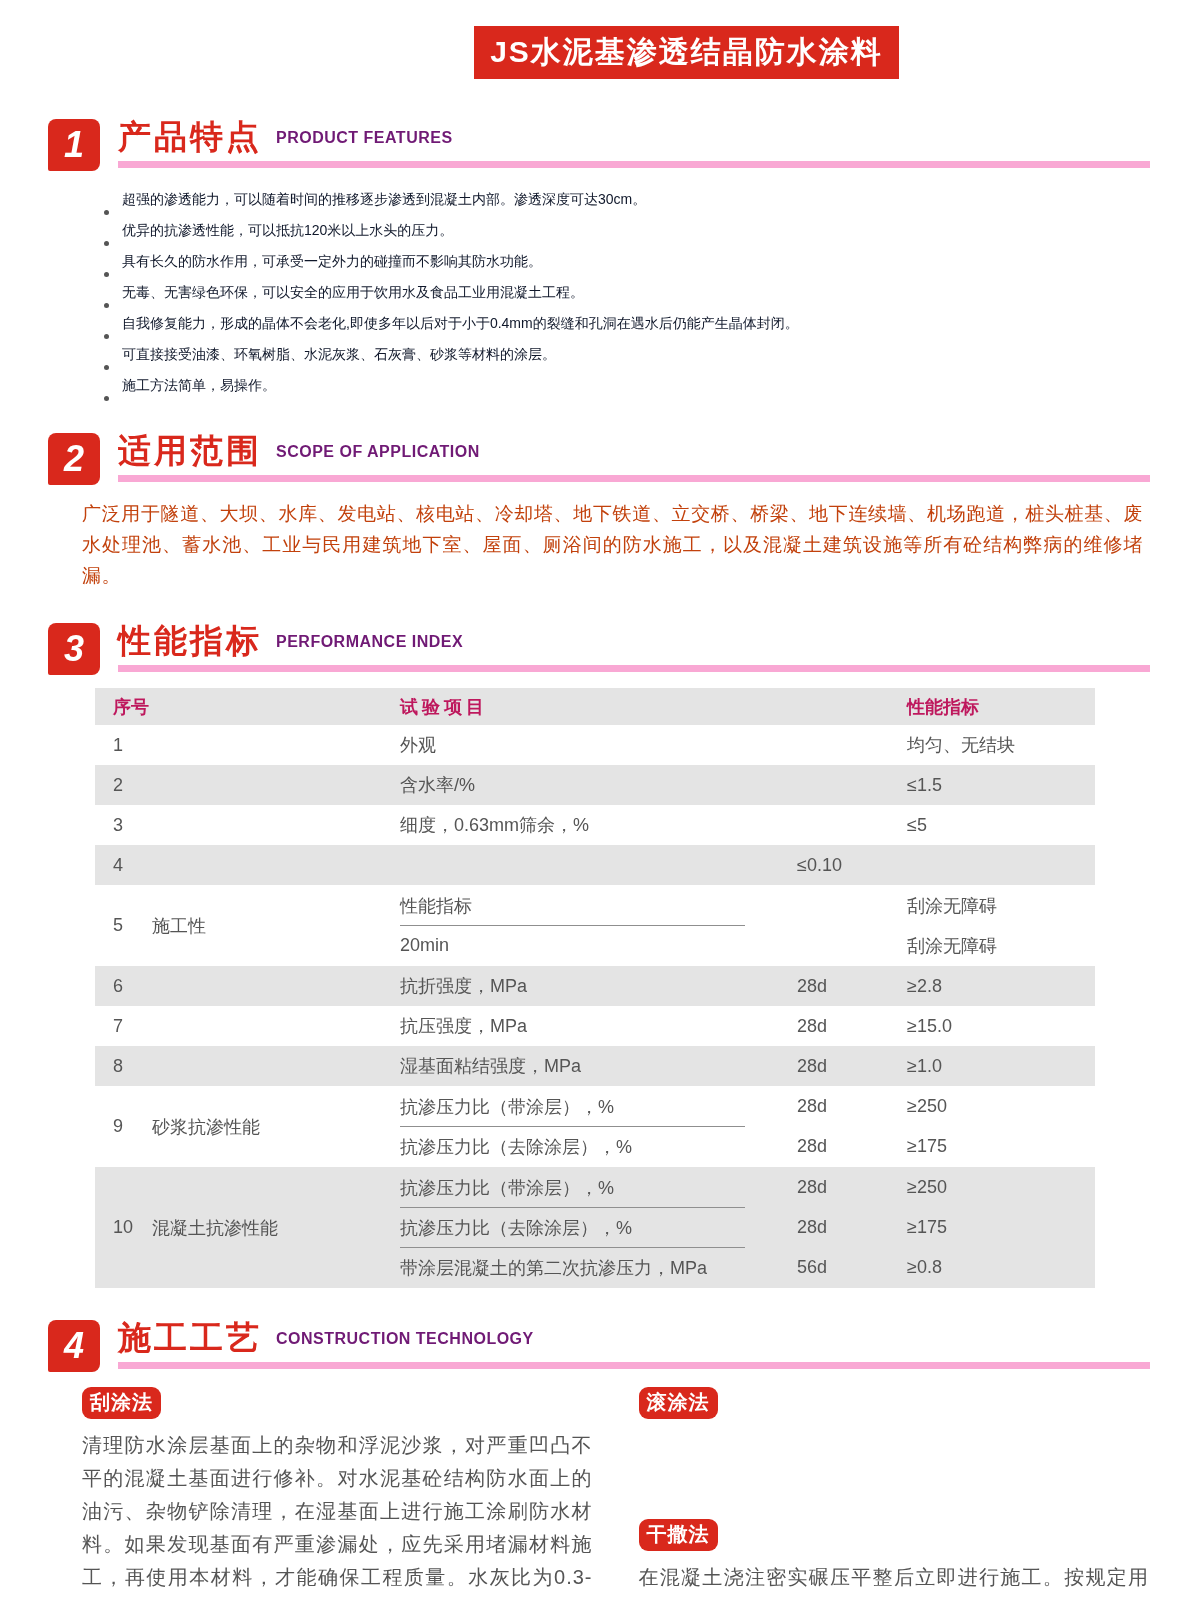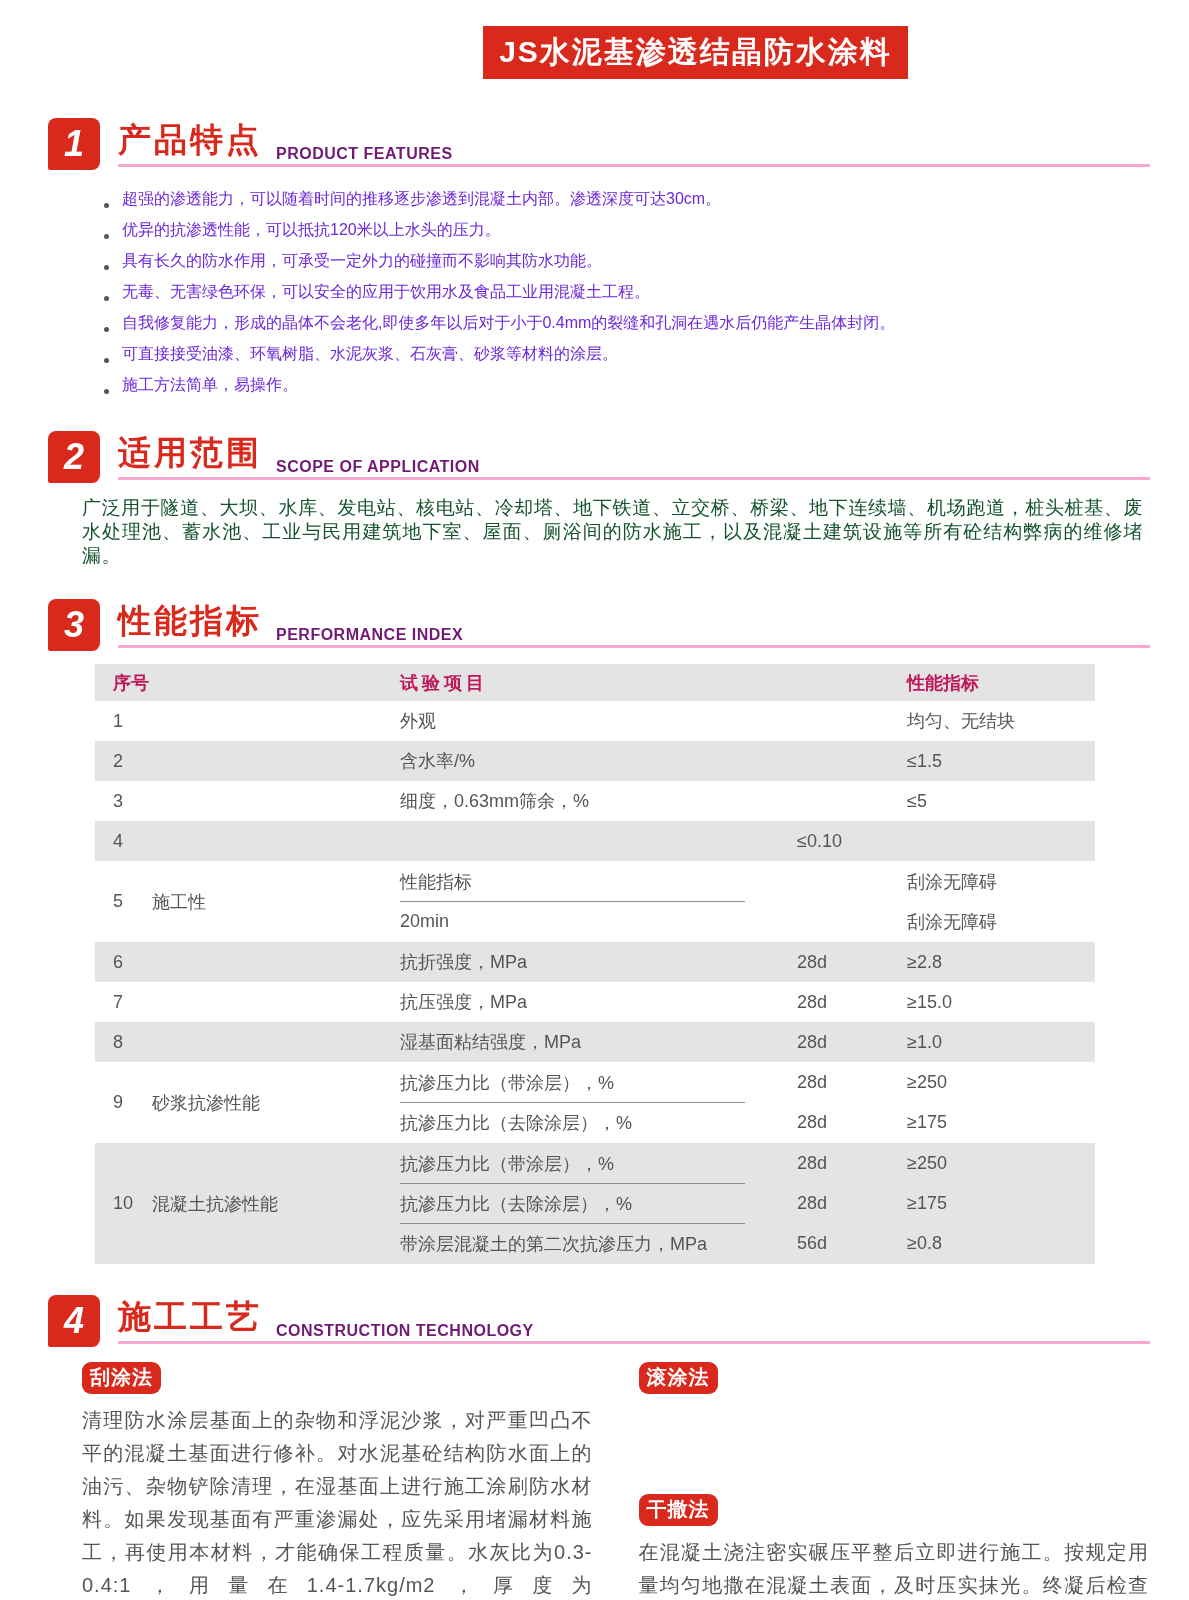"JS水泥基渗透结晶防水涂料" .banner { left: 101px -> 92px }
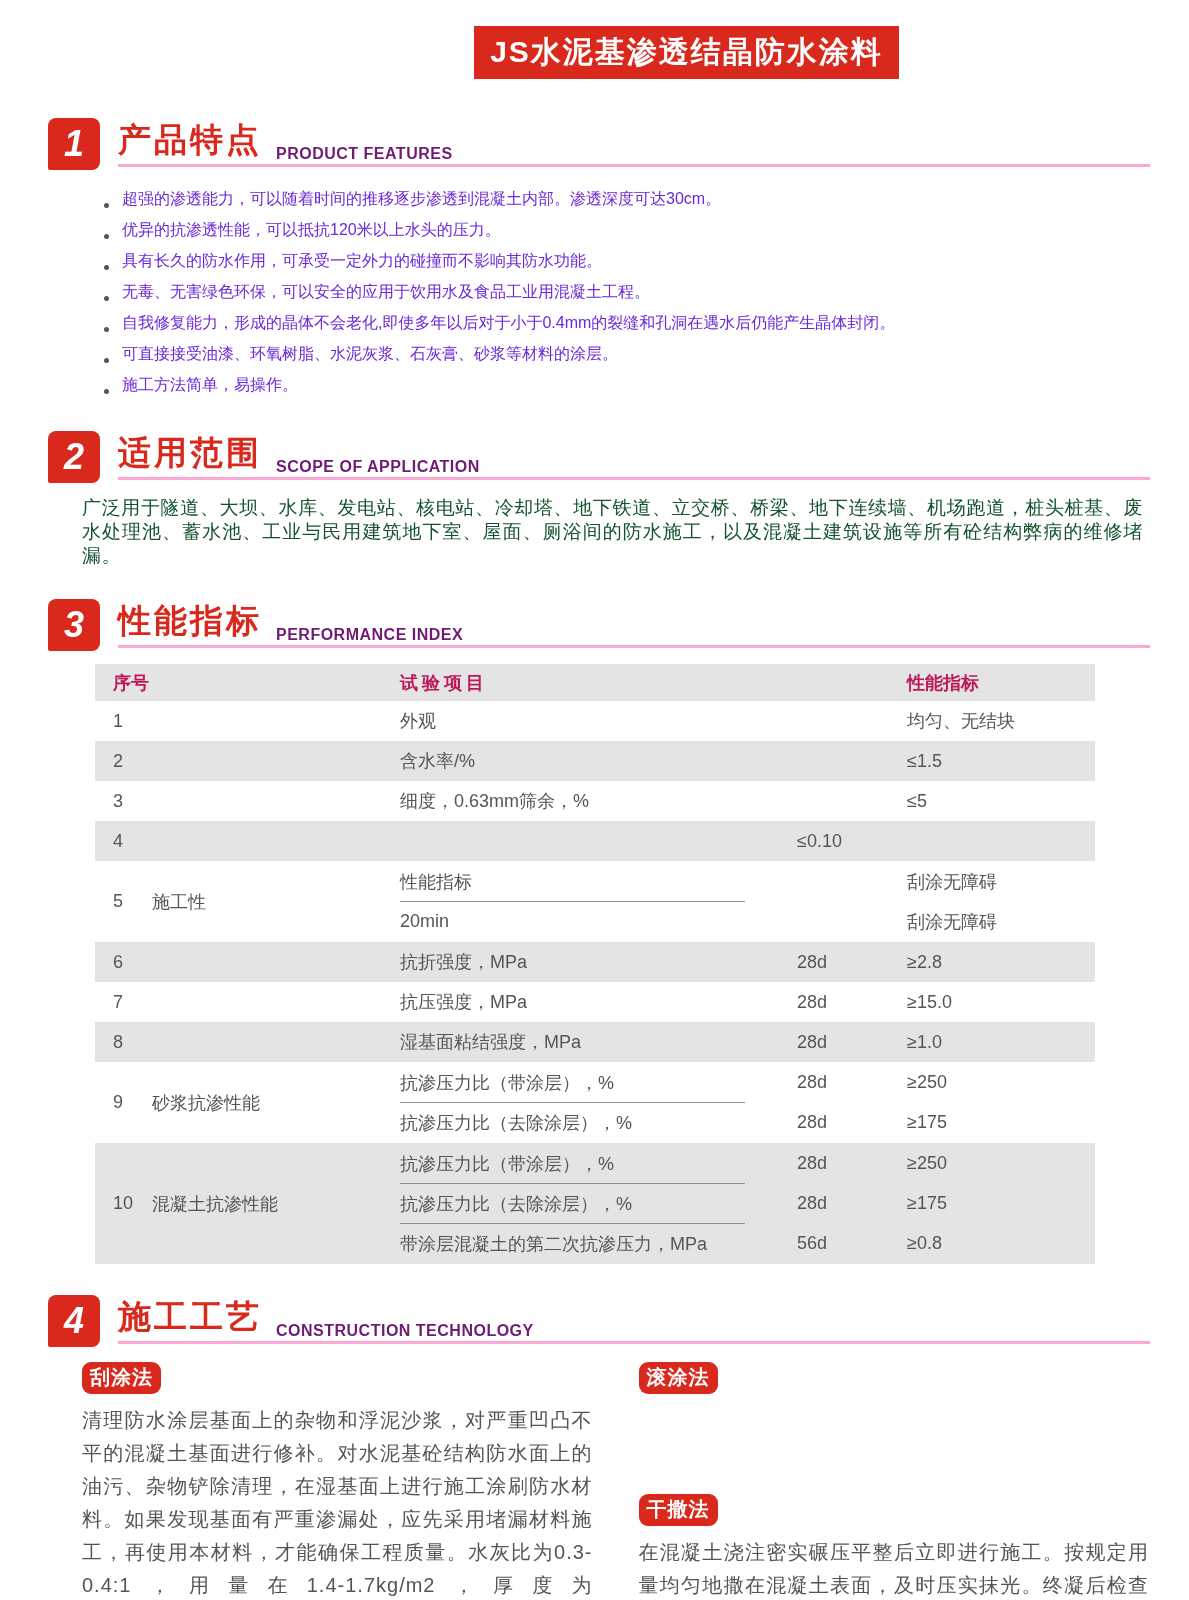"产品特点" .sec-titles { align-items: flex-end -> center; border-bottom: 3px solid #f9a8d4 -> 7px solid #f9a8d4 }
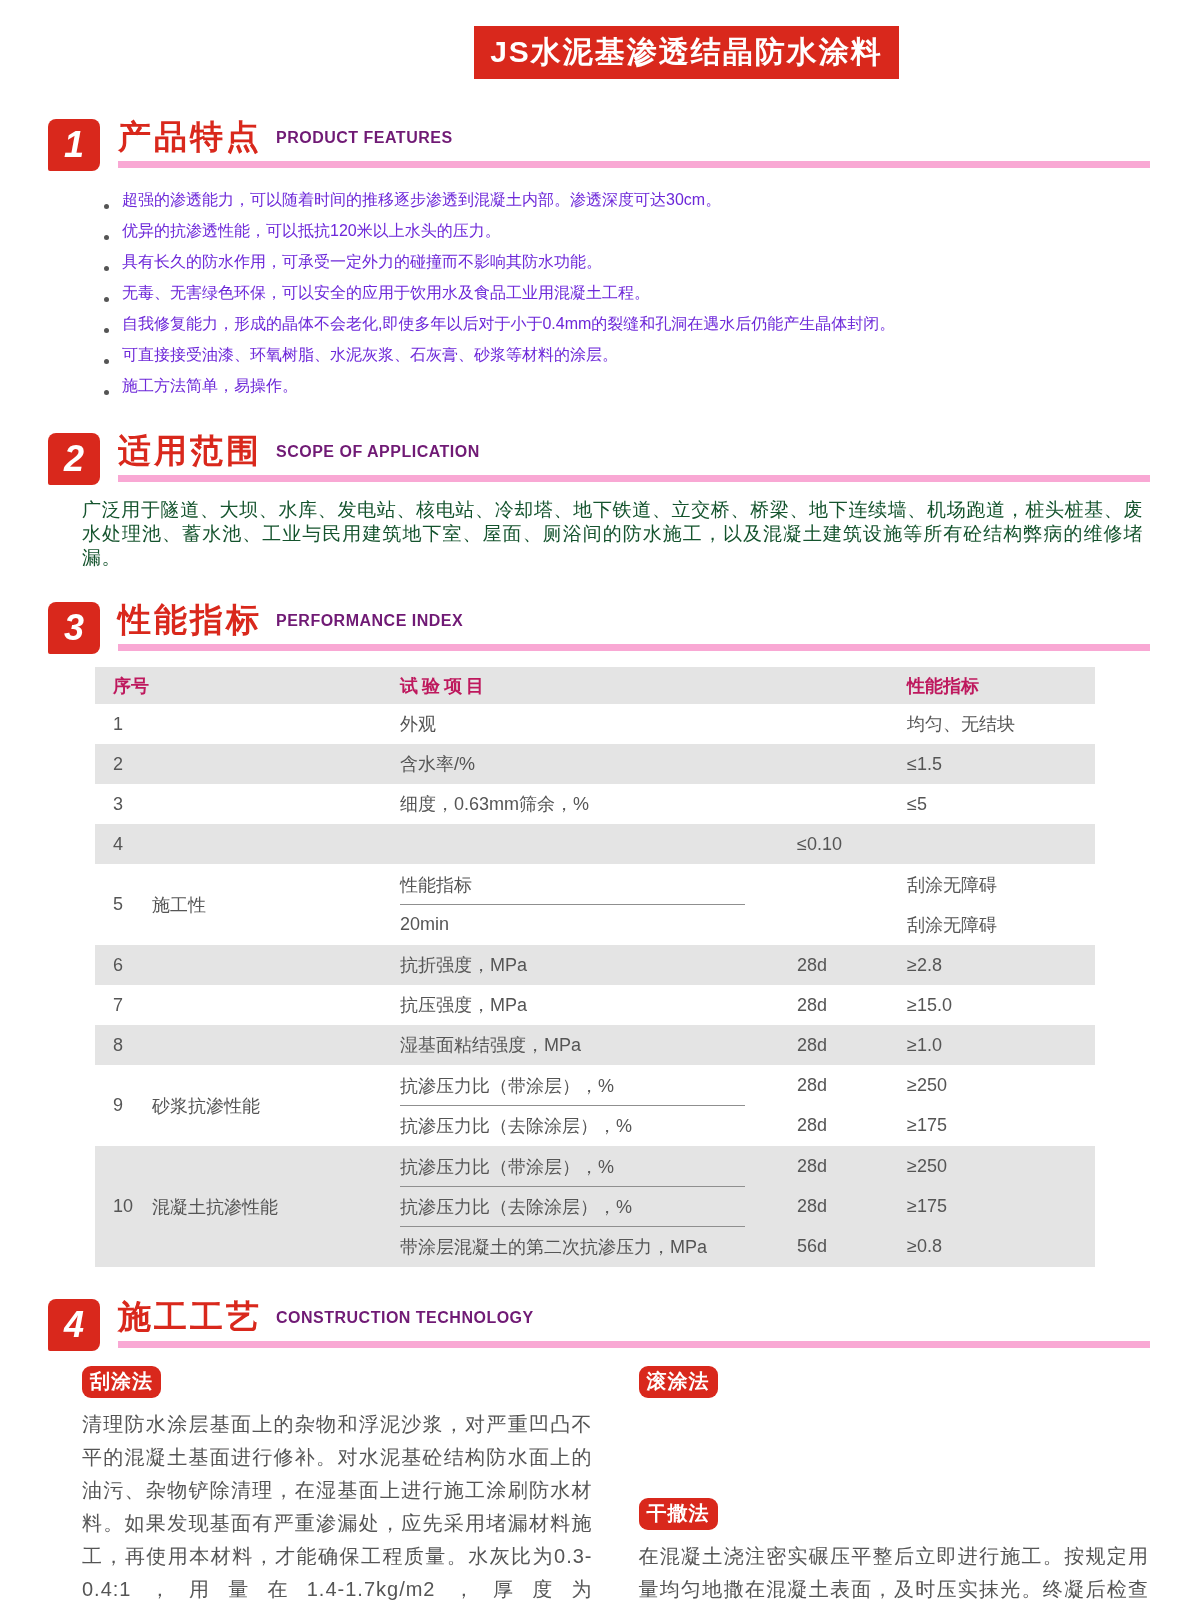"超强的渗透能力，可以随着时间的推移逐步渗透到混凝土内部。渗透深度可达30cm。" .feature { align-items: center -> flex-end; color: #6d28d9 -> #0f172a; font-size: 16px -> 14px }
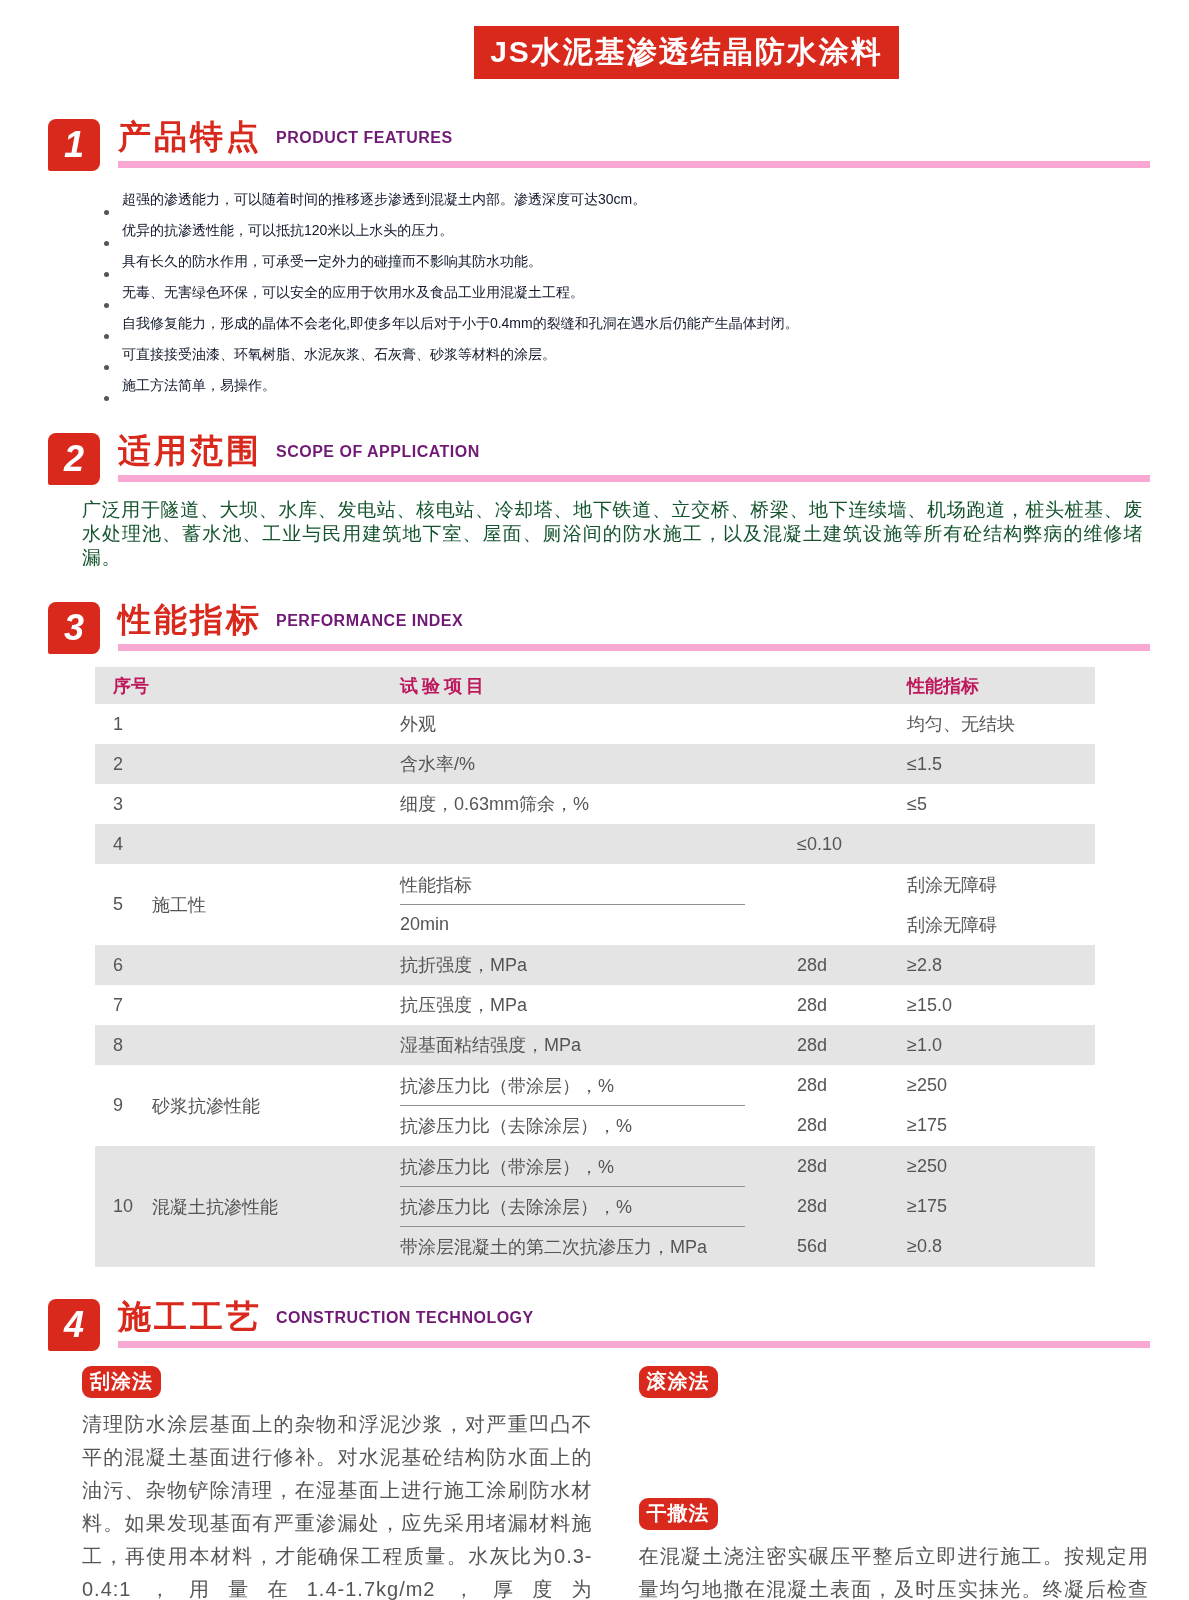"广泛用于隧道、大坝、水库、发电站、核电站、冷却塔、地下铁道、立交桥、桥梁、地下连" .scope-text { color: #14532d -> #c2410c; line-height: 24px -> 31px }
